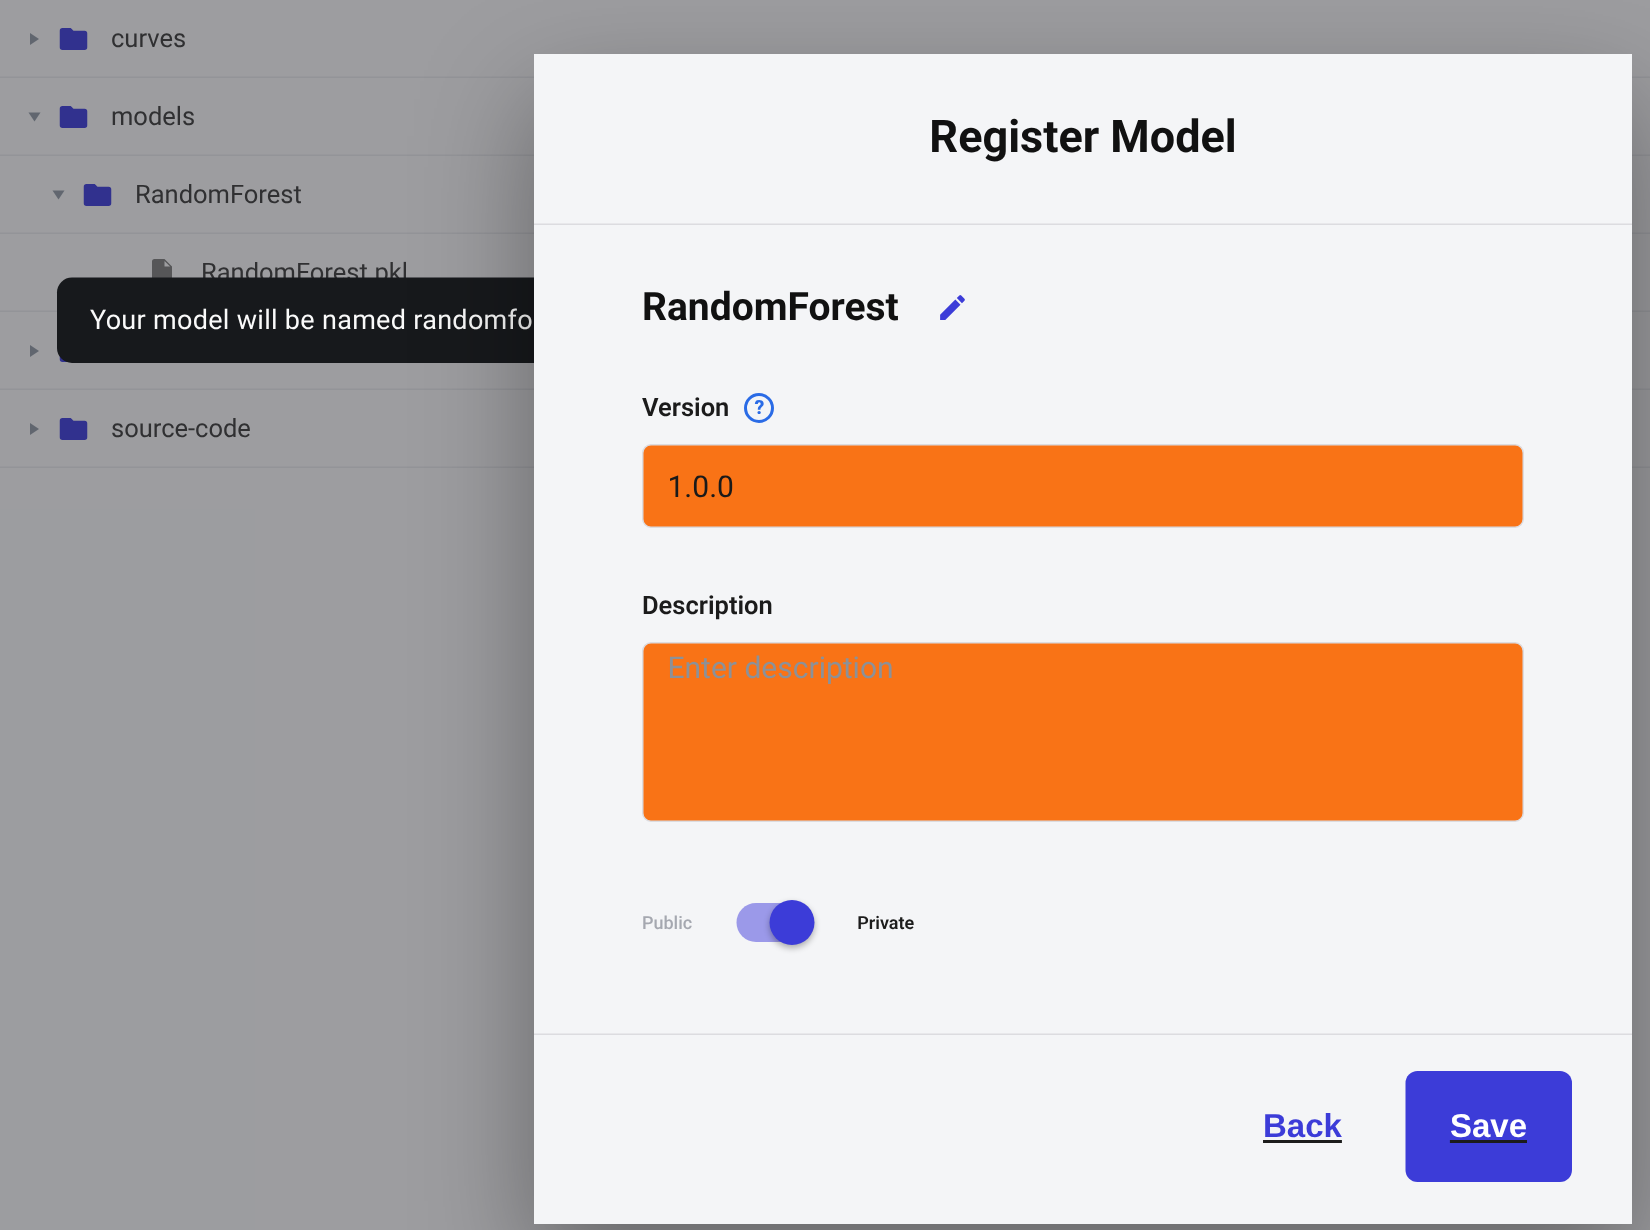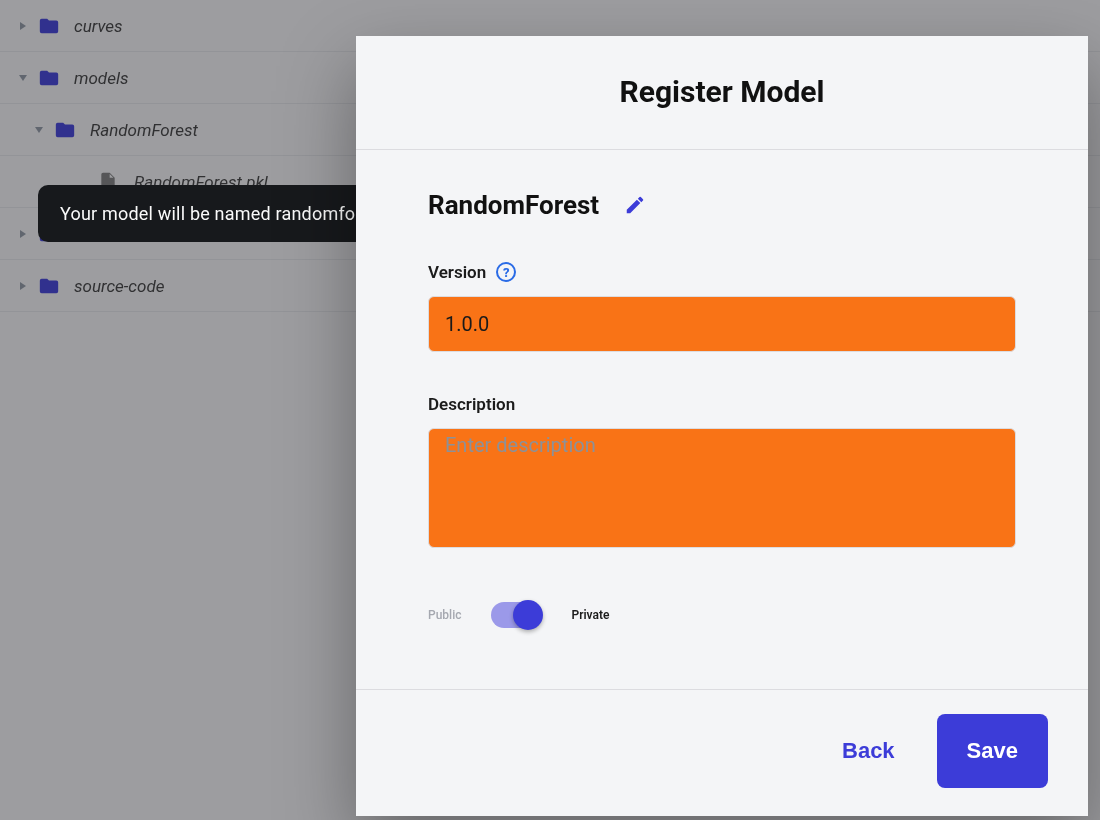"curves" .tree-row .name { font-style: italic -> none }
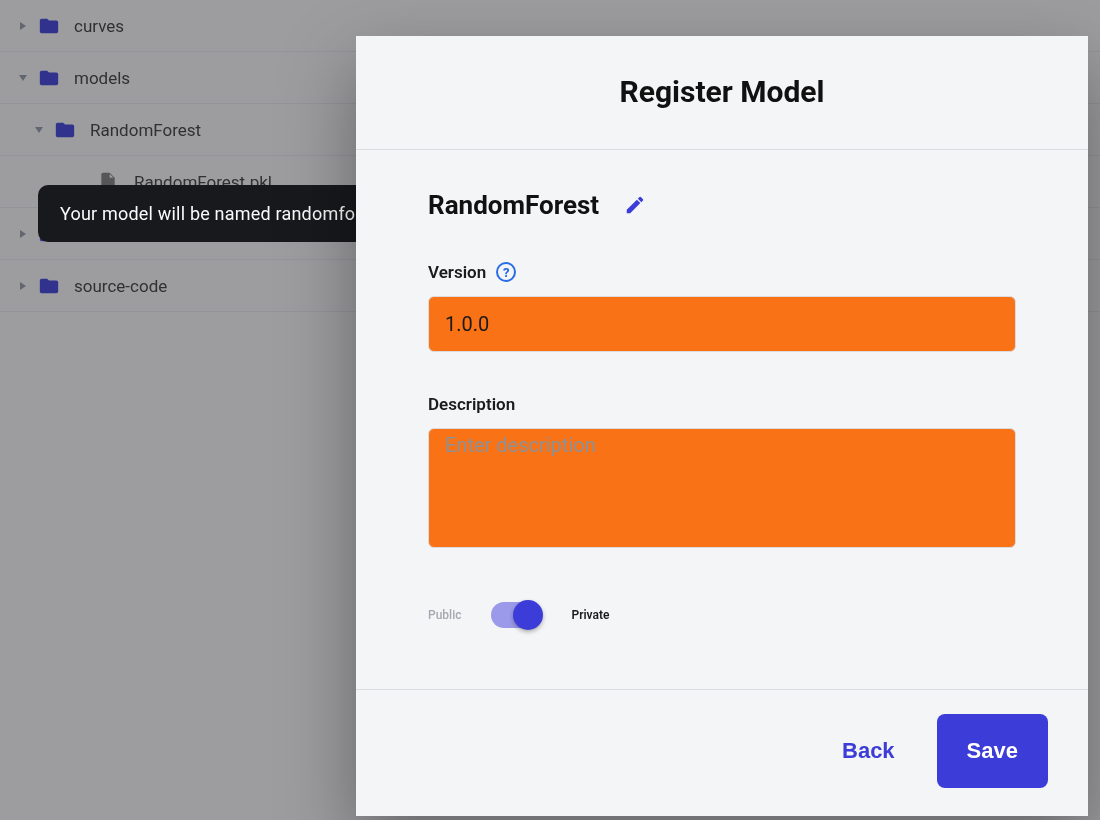"Back" .dialog-footer { text-decoration: none -> underline }
